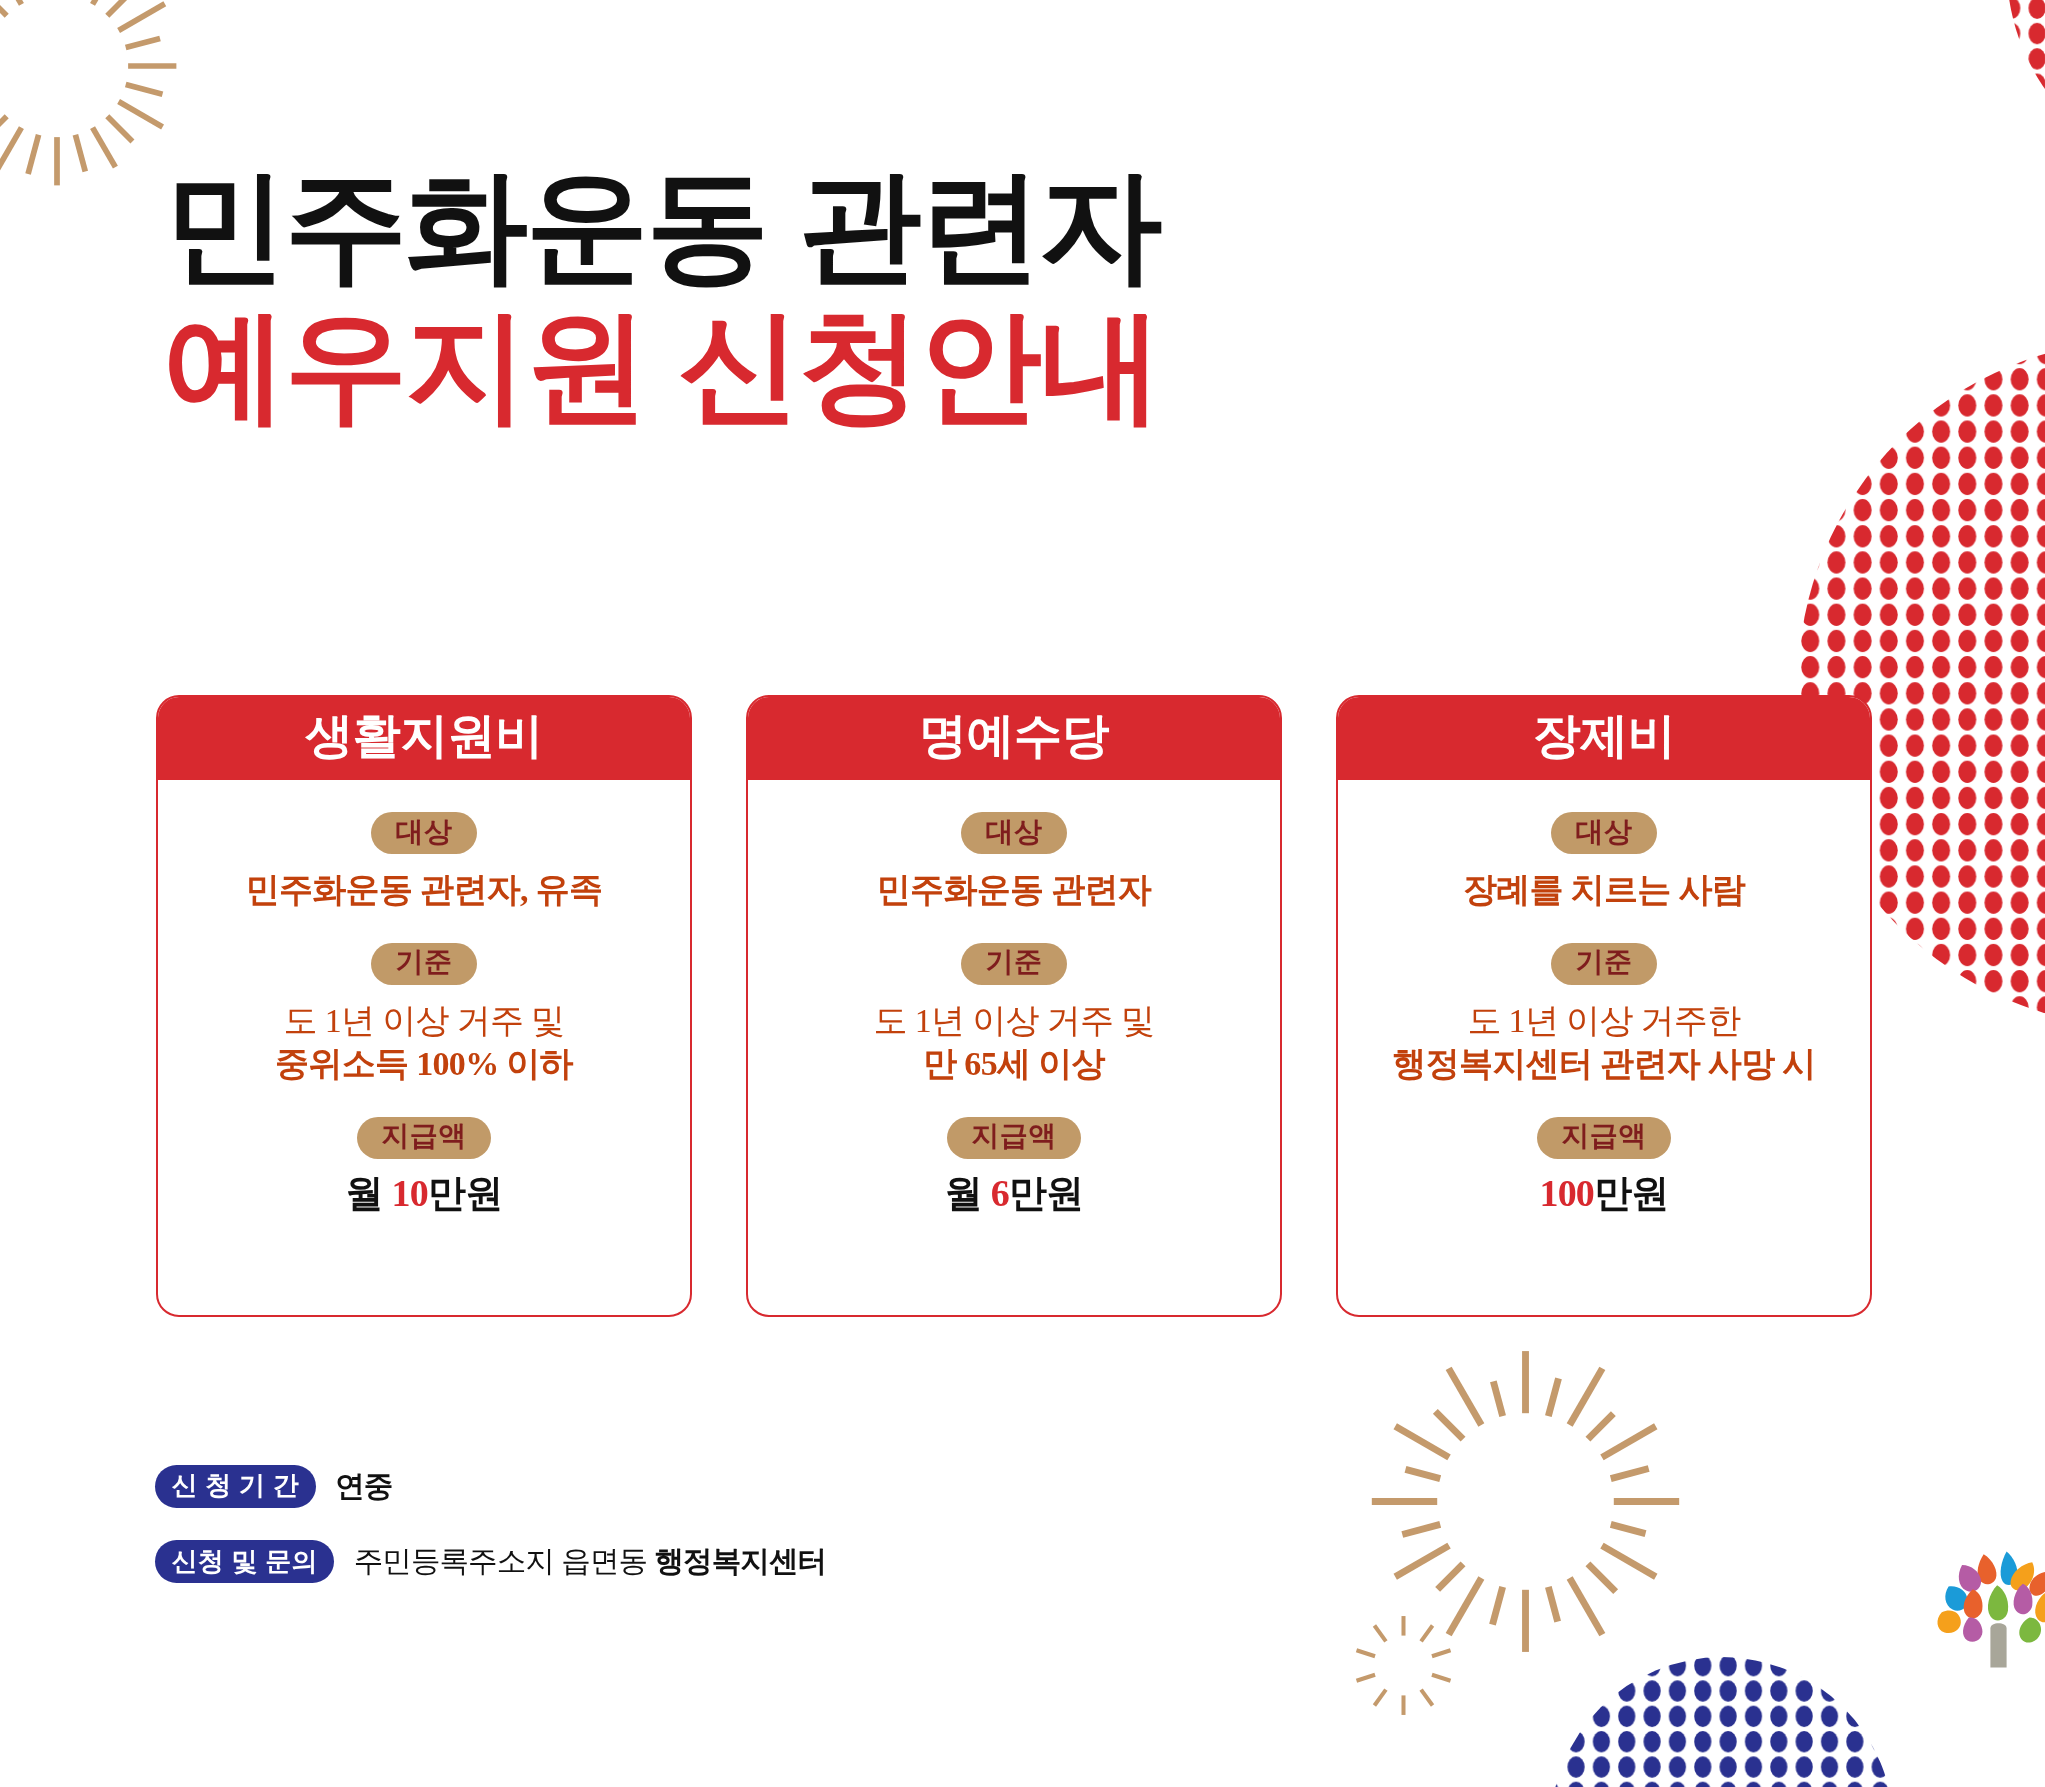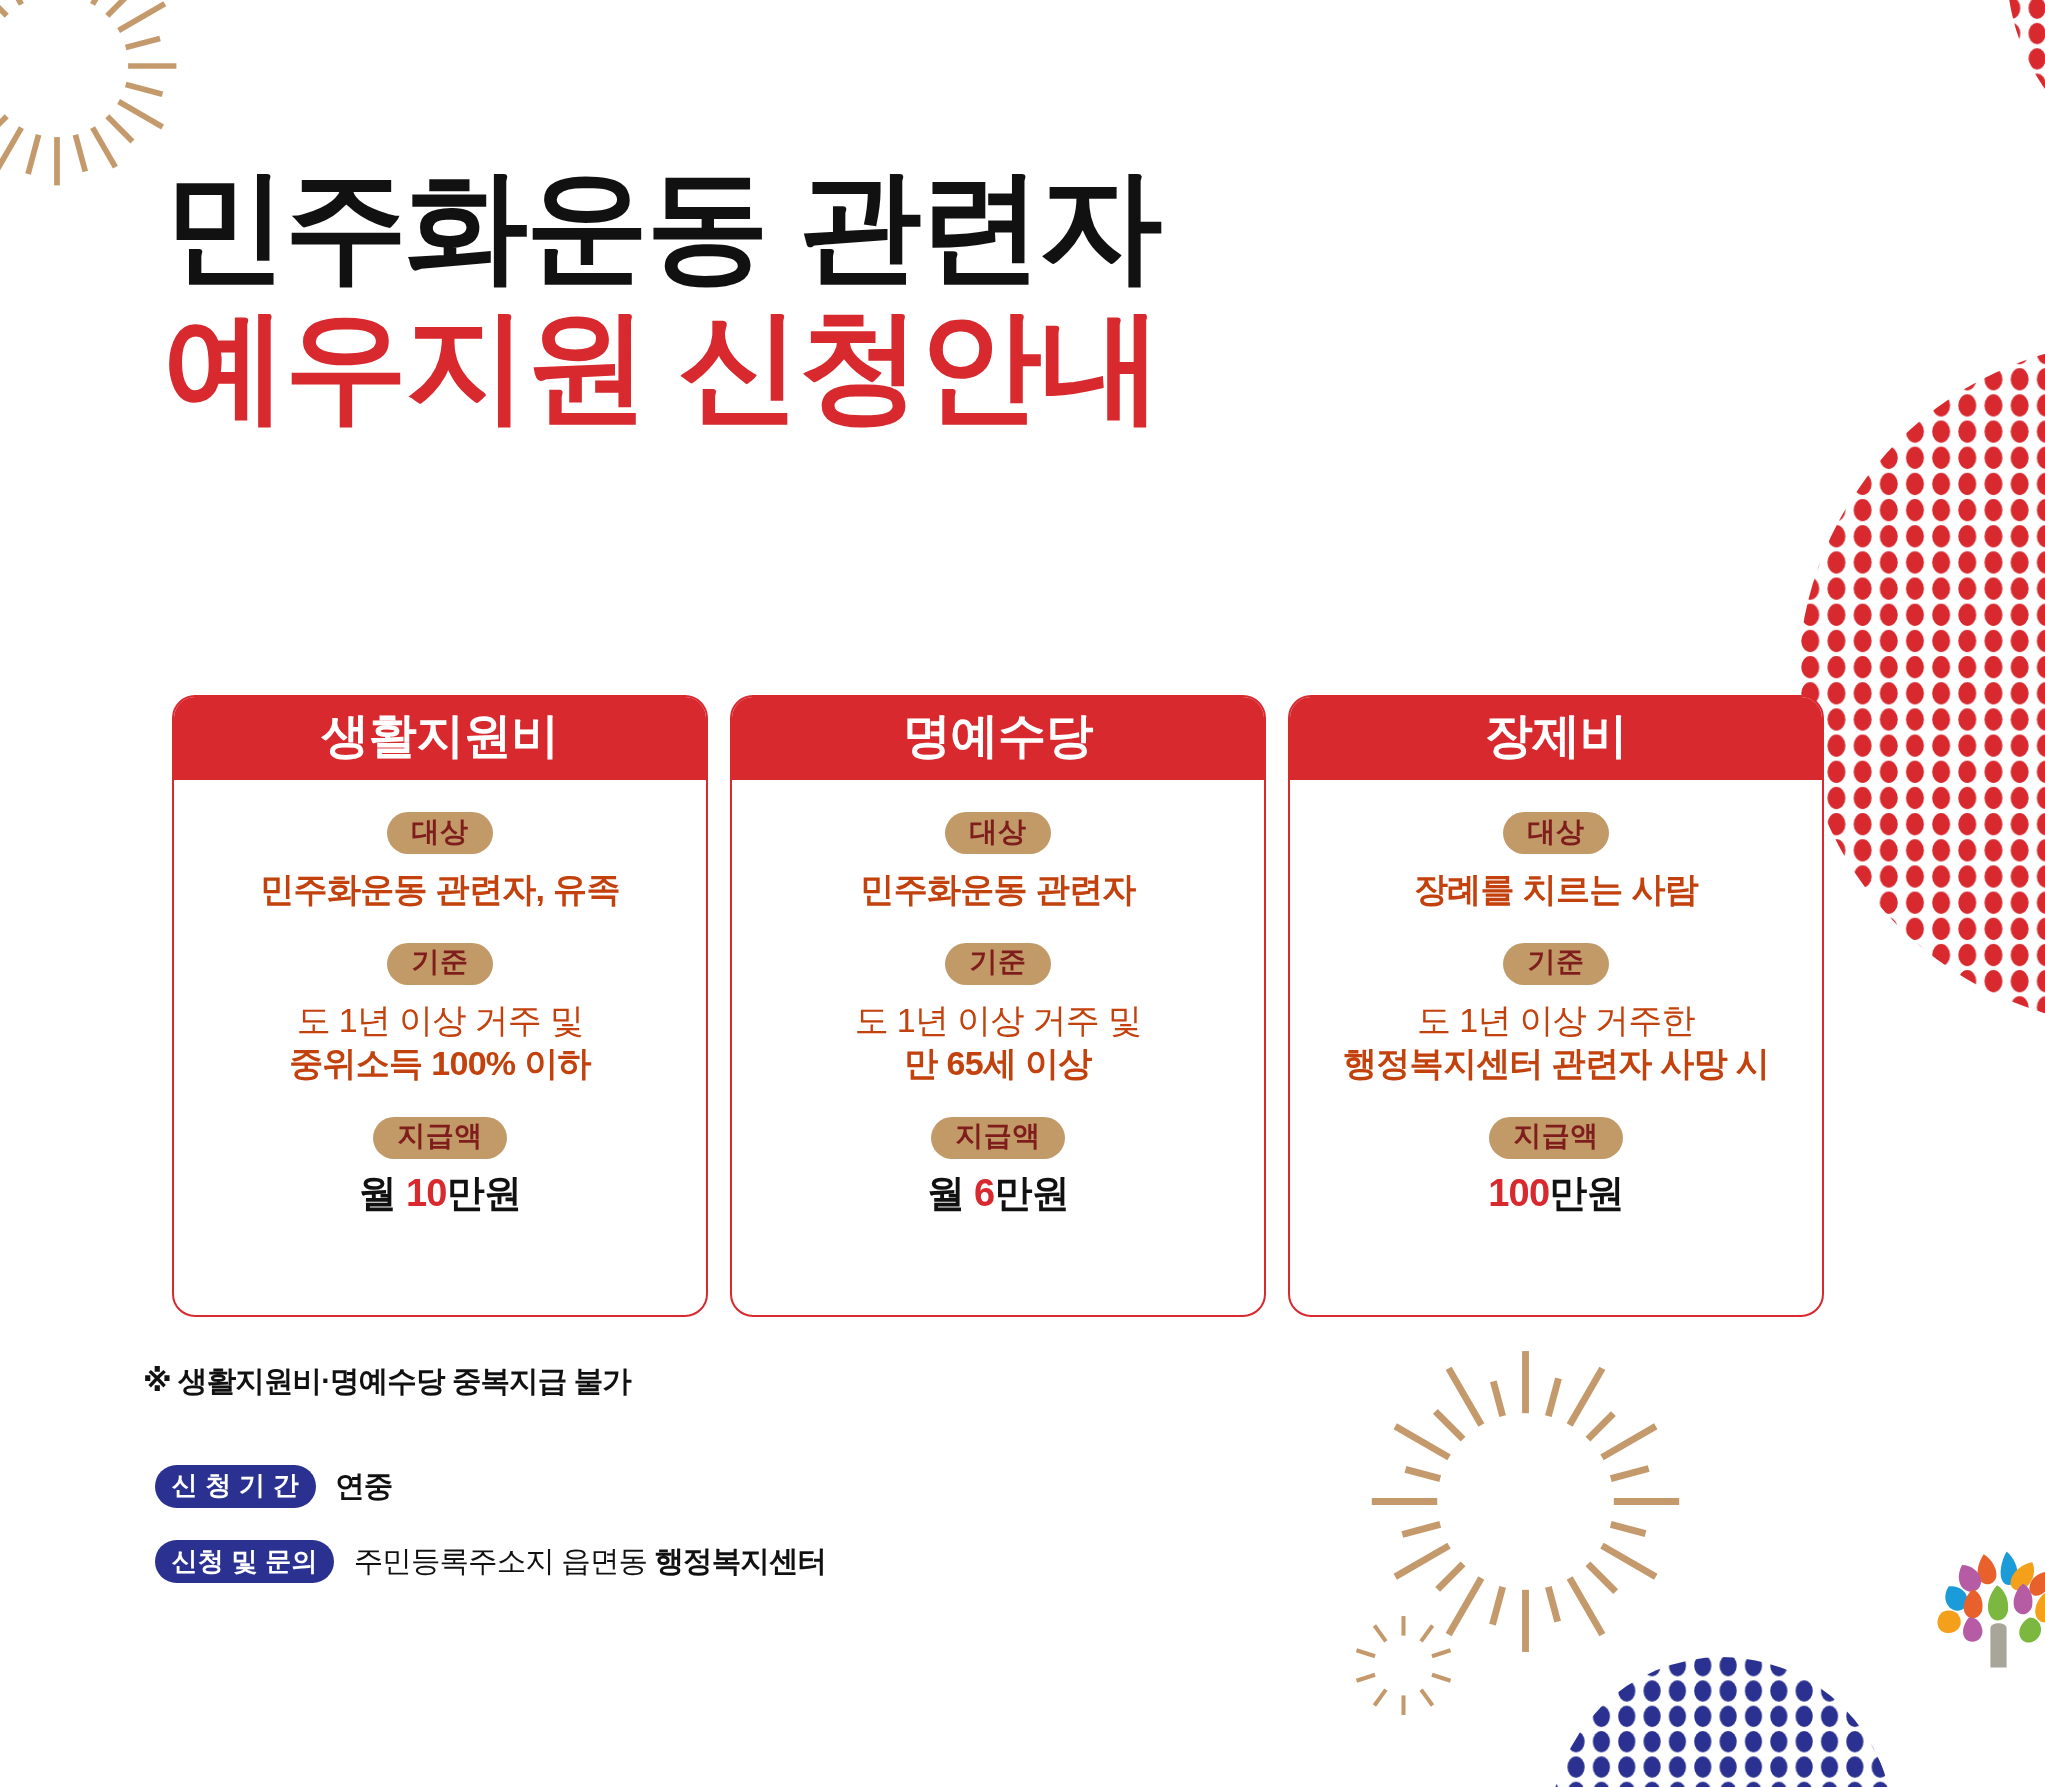"생활지원비" #cards { font-family: none -> Liberation Serif, serif; gap: 22px -> 54px; left: 172px -> 156px }
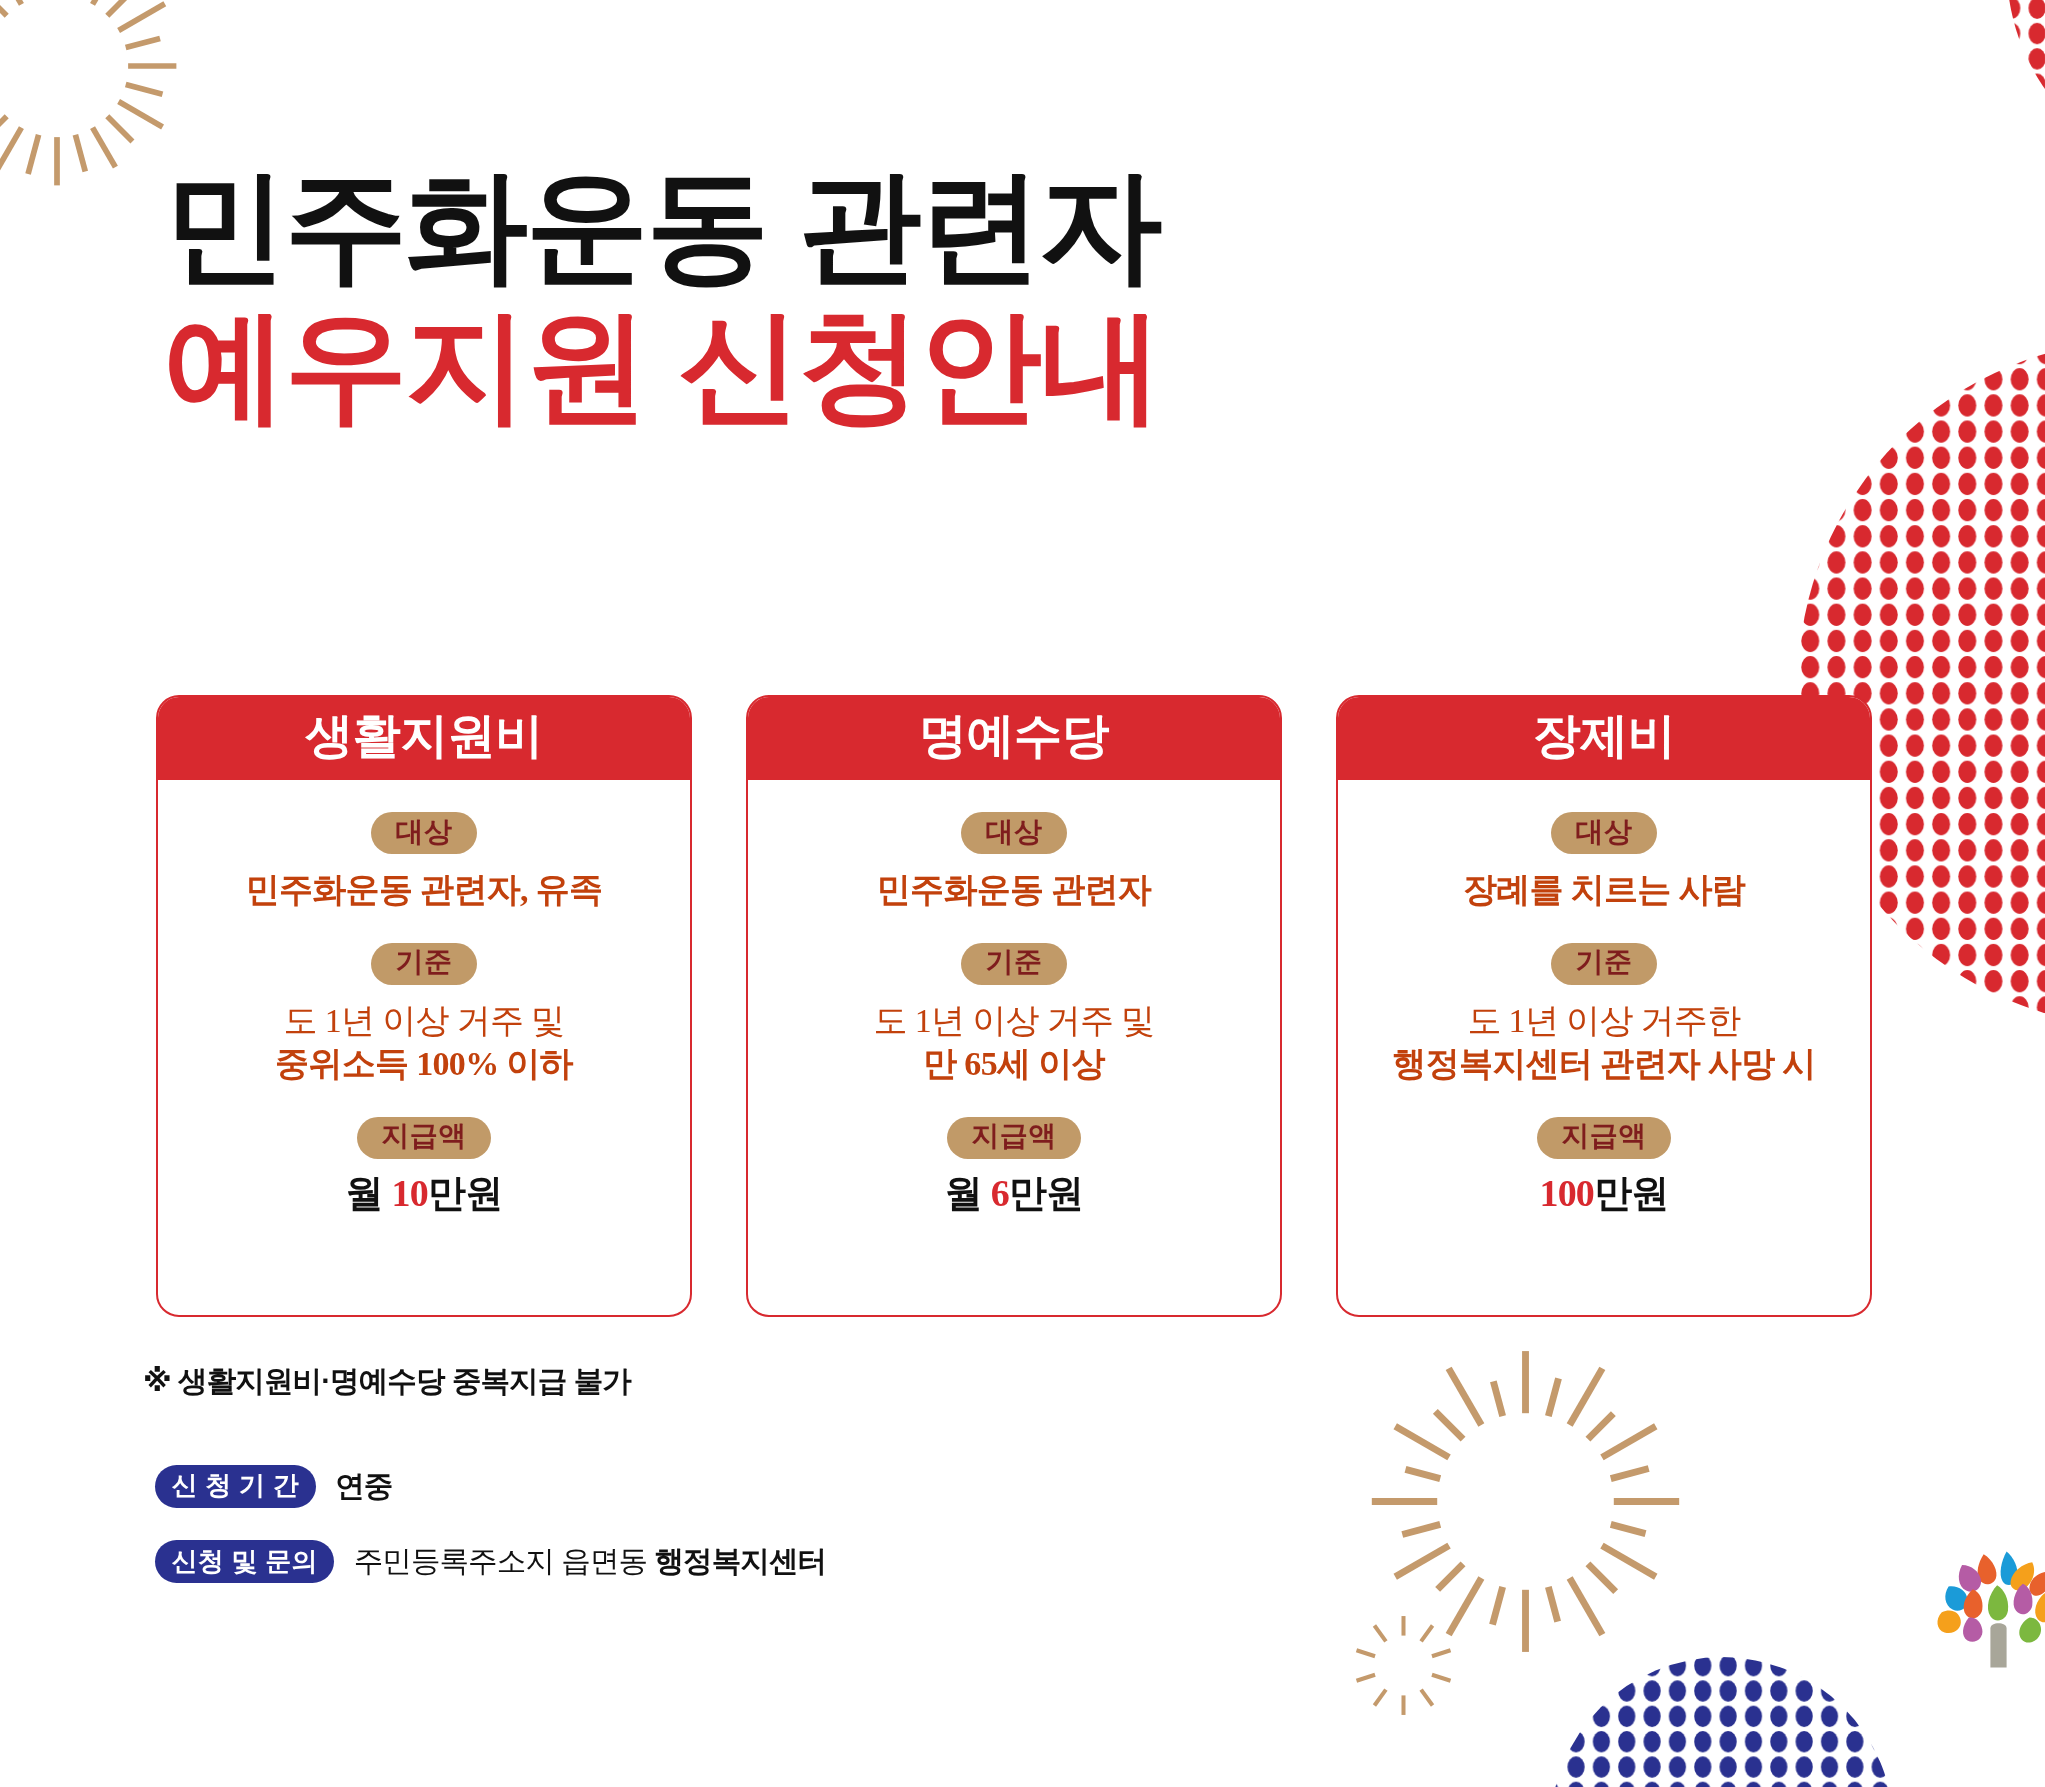"※ 생활지원비·명예수당 중복지급 불가" div { html: <div>※ 생활지원비·명예수당 중복지급 불가</div> -> none }
